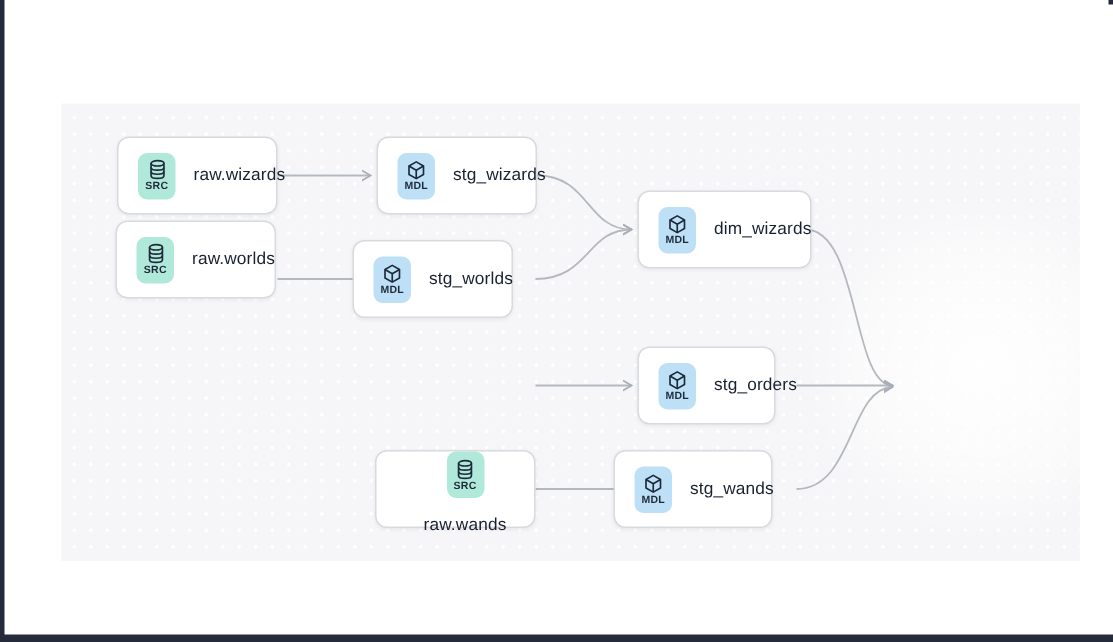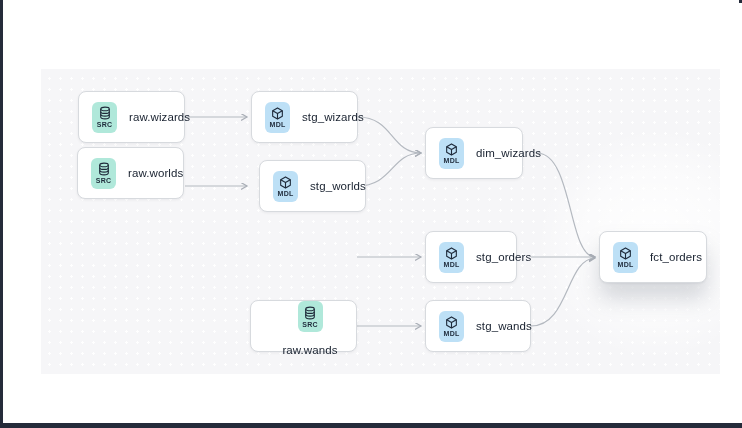"dim_wizards" .n-dim-wizards { width: 98px -> 116px }
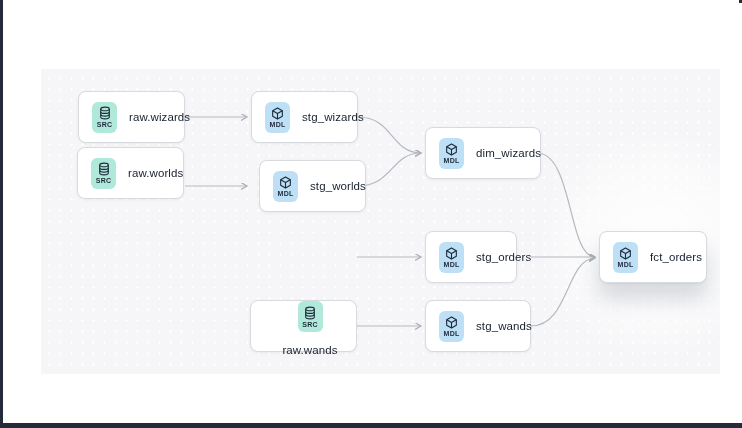"stg_worlds" .n-stg-worlds { left: 218px -> 194px }
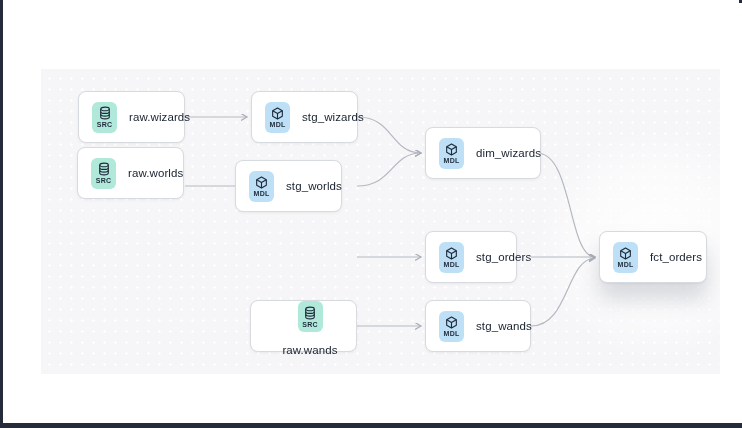"fct_orders" div.node { html: <div> <span> <svg> <path></path> <path></path> </svg> <span>MDL</span> </span> <span>fct_orders</span> </div> -> none }
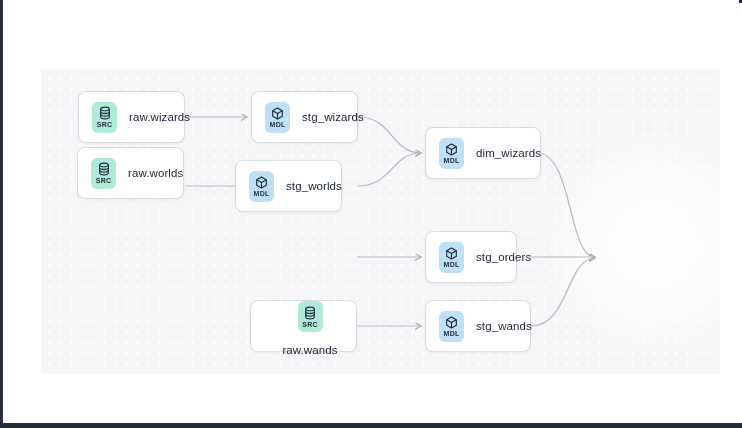"stg_wands" .n-stg-wands { left: 384px -> 368px }
